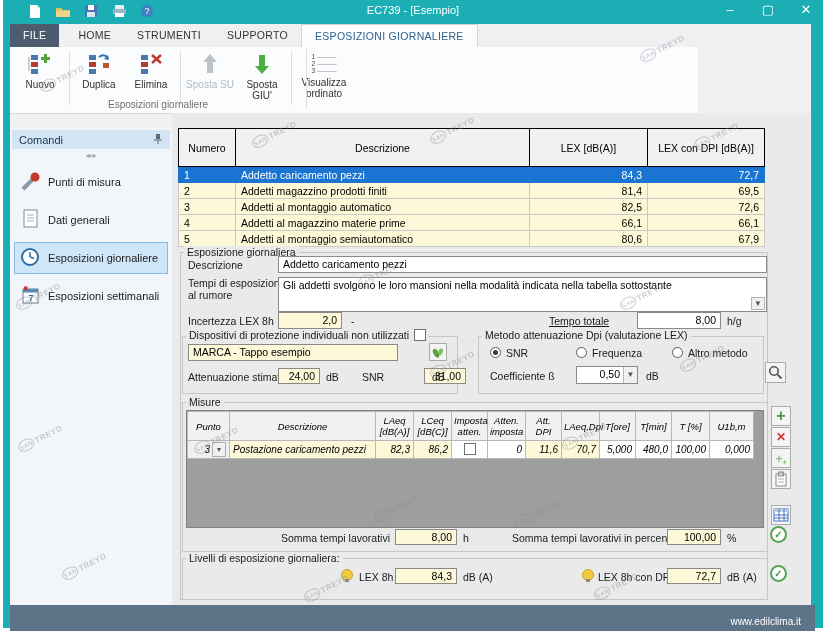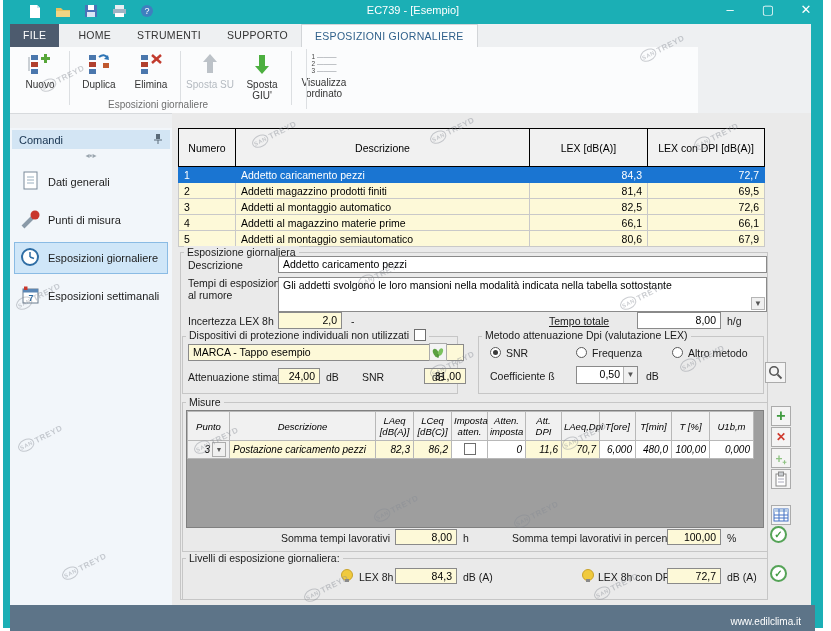"Dati generali" div.sitem { order: before "Punti di misura" -> after "Punti di misura" }
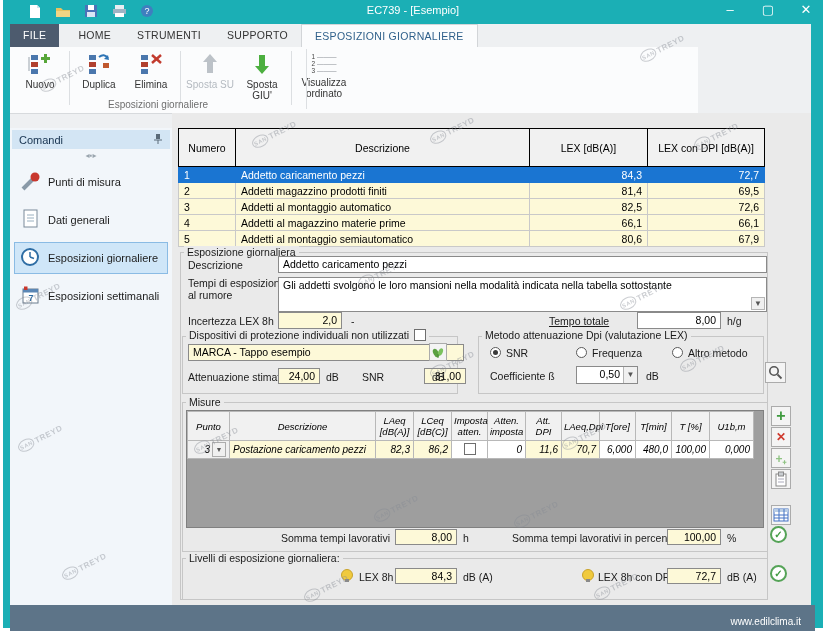"MARCA - Tappo esempio" div.fld { width: 276px -> 210px }
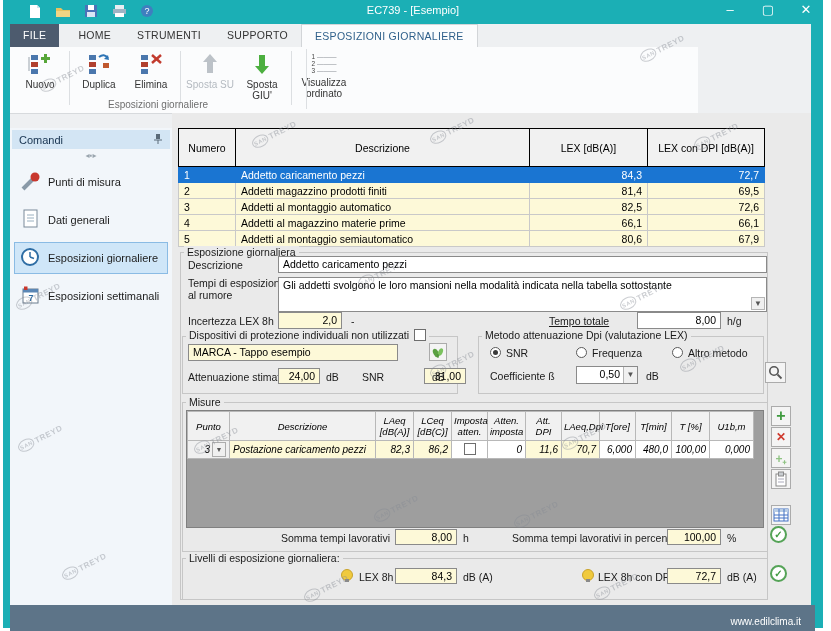"6,000" td.num { text: 6,000 -> 5,000 }
